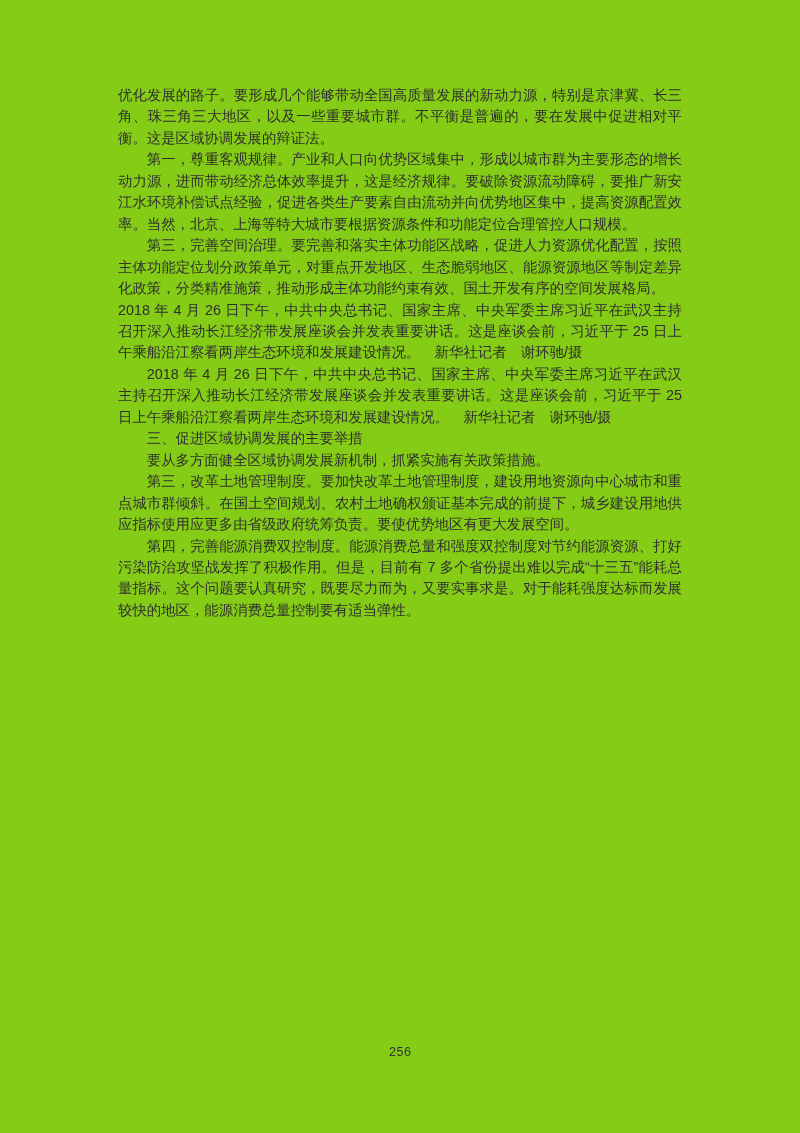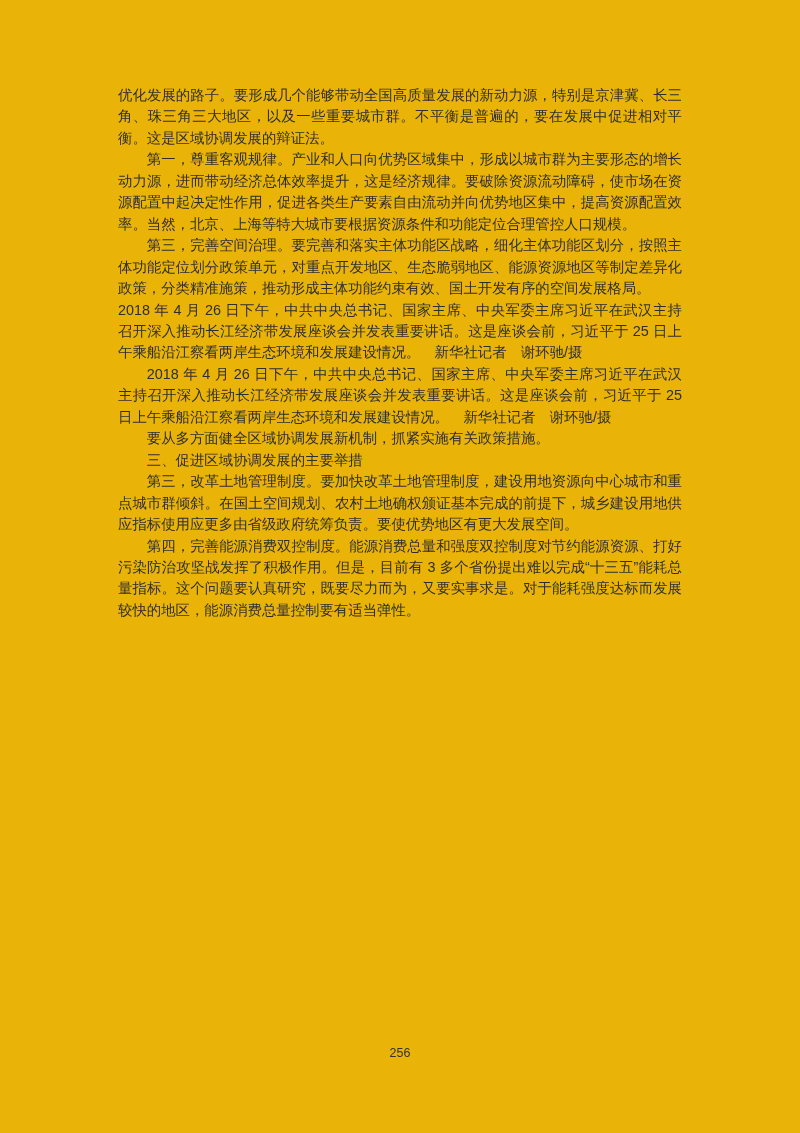"优化发展的路子。要形成几个能够带动全国高质量发展的新动力源，特别是京津冀、长三角" .page { background: #eab308 -> #84cc16 }
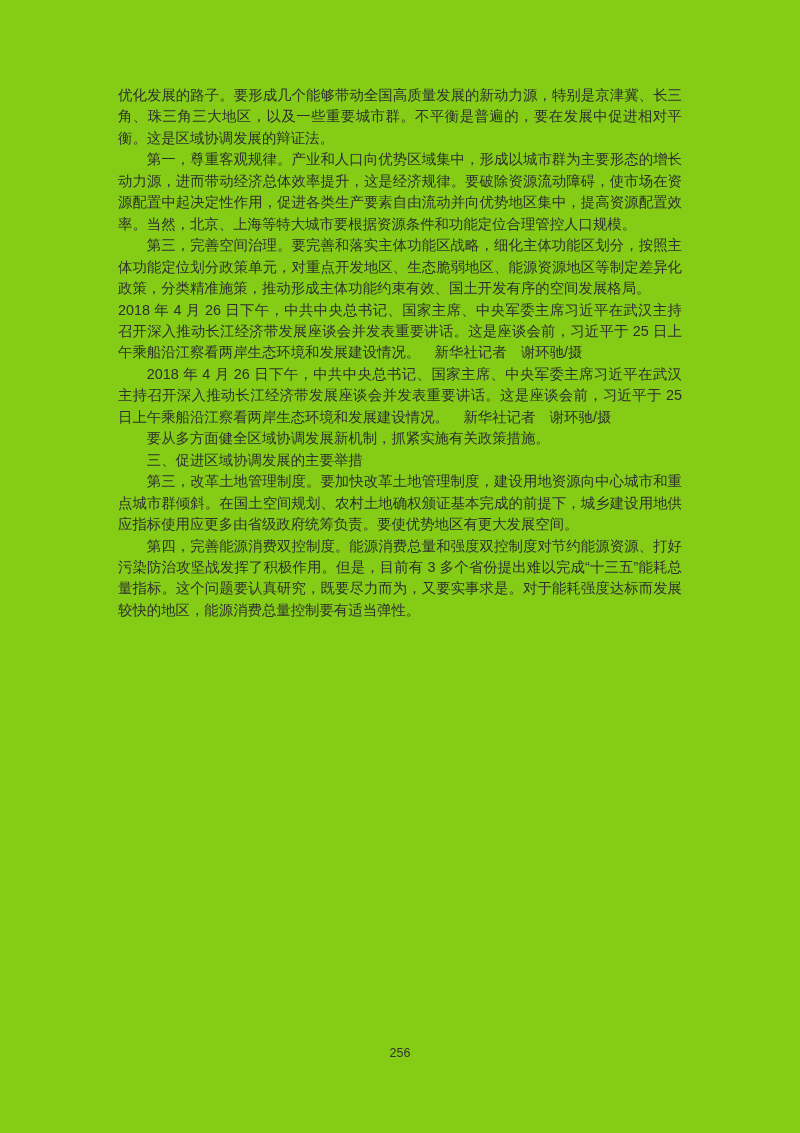"第一，尊重客观规律。产业和人口向优势区域集中，形成以城市群为主要形态的增长动力源" p.indent { text: 使市场在资源配置中起决定性作用 -> 要推广新安江水环境补偿试点经验 }
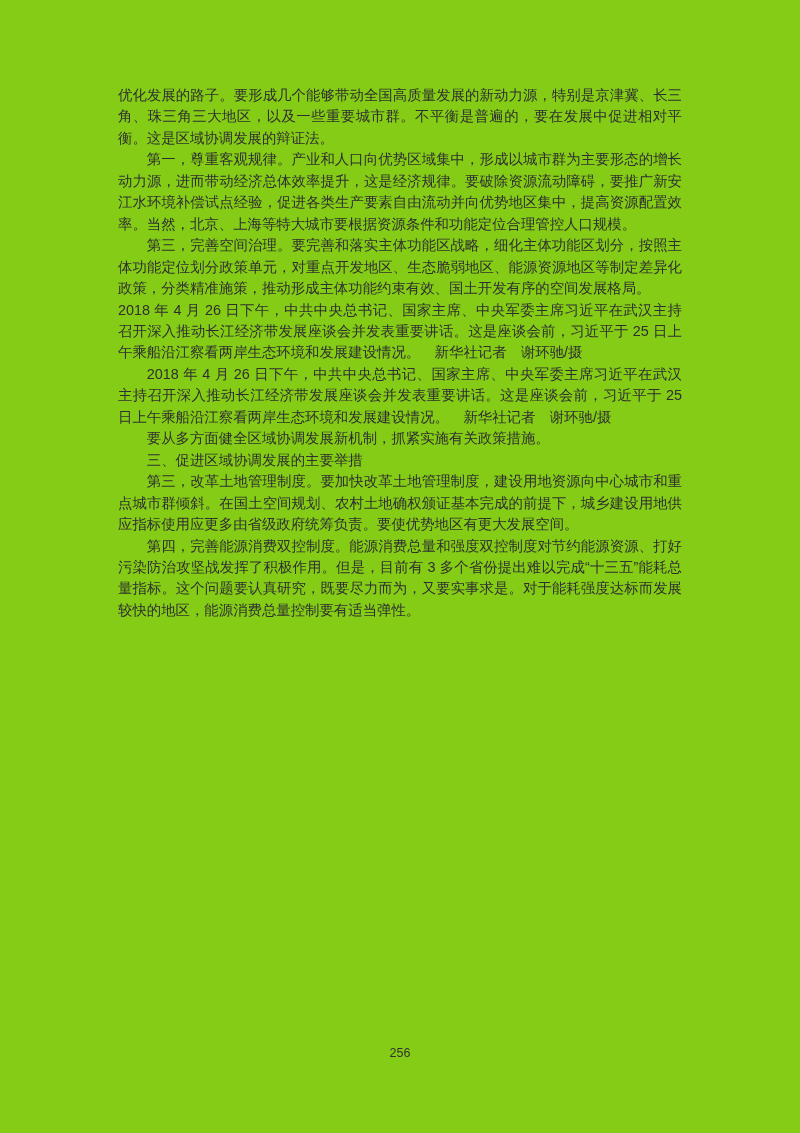"第三，完善空间治理。要完善和落实主体功能区战略，细化主体功能区划分，按照主体功能" p.indent { text: 细化主体功能区划分 -> 促进人力资源优化配置 }
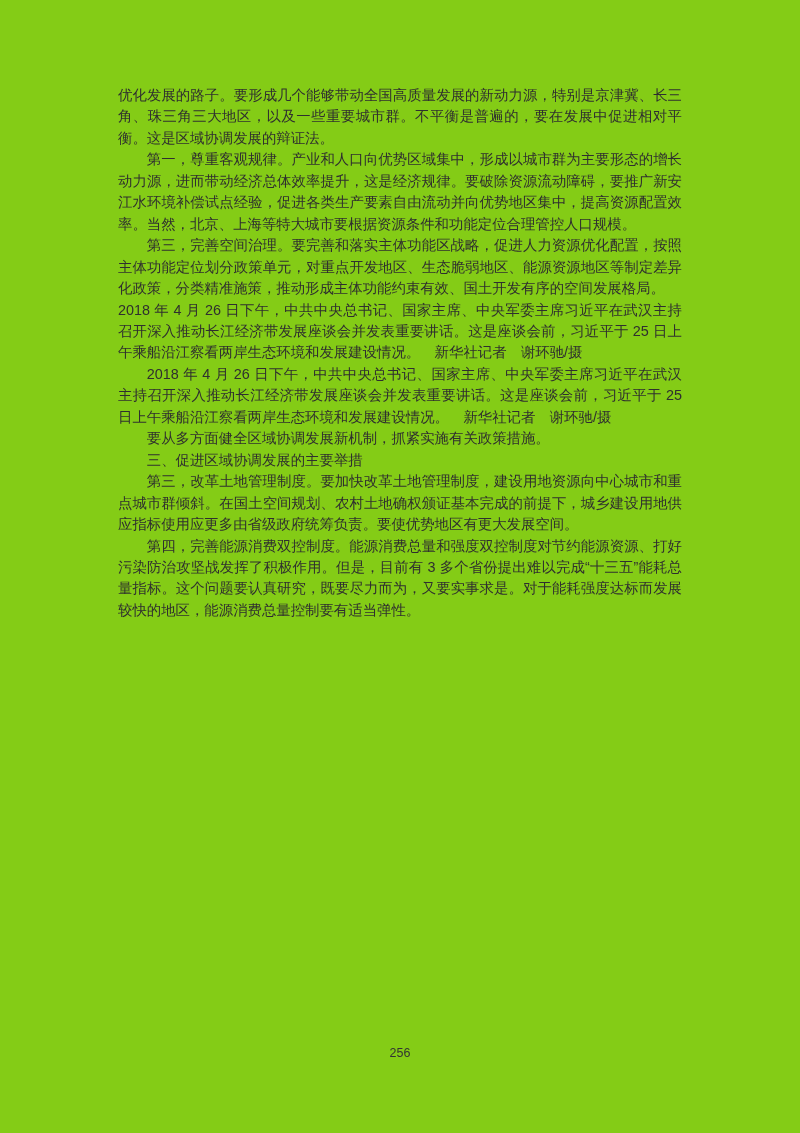"要从多方面健全区域协调发展新机制，抓紧实施有关政策措施。" p.indent { order: before "三、促进区域协调发展的主要举措" -> after "三、促进区域协调发展的主要举措" }
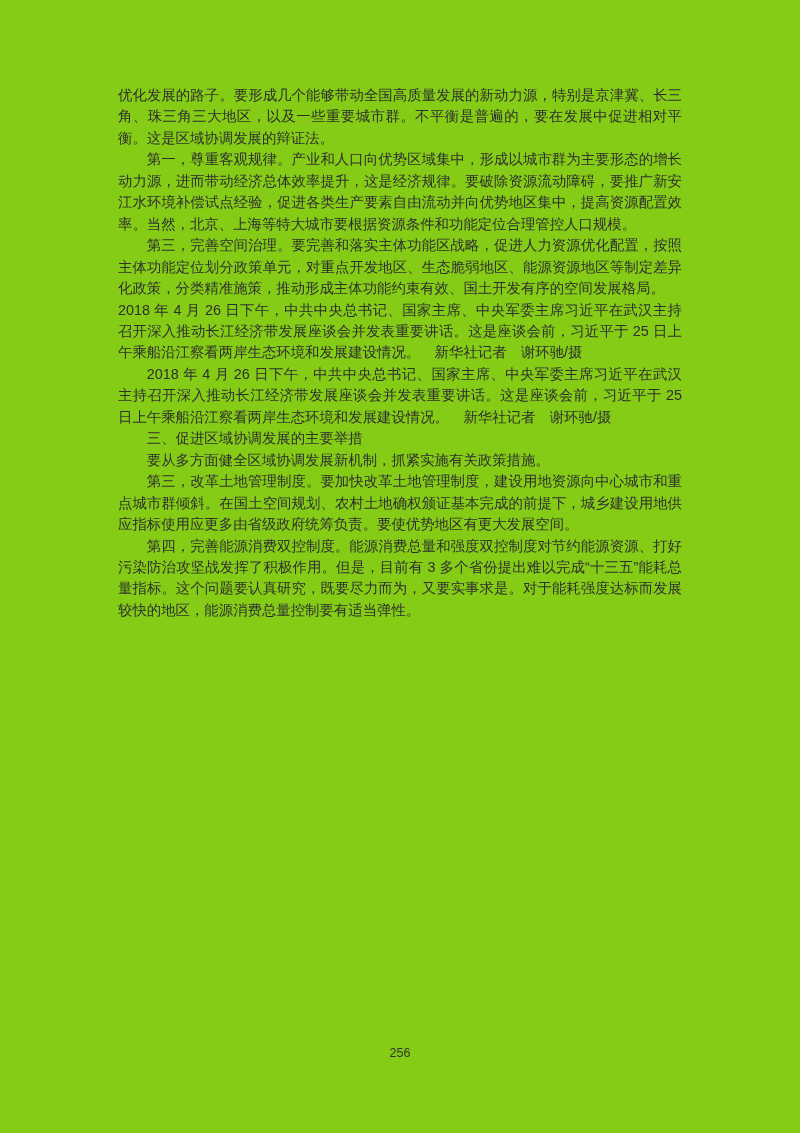"第四，完善能源消费双控制度。能源消费总量和强度双控制度对节约能源资源、打好污染防" p.indent { text: 3 -> 7 }
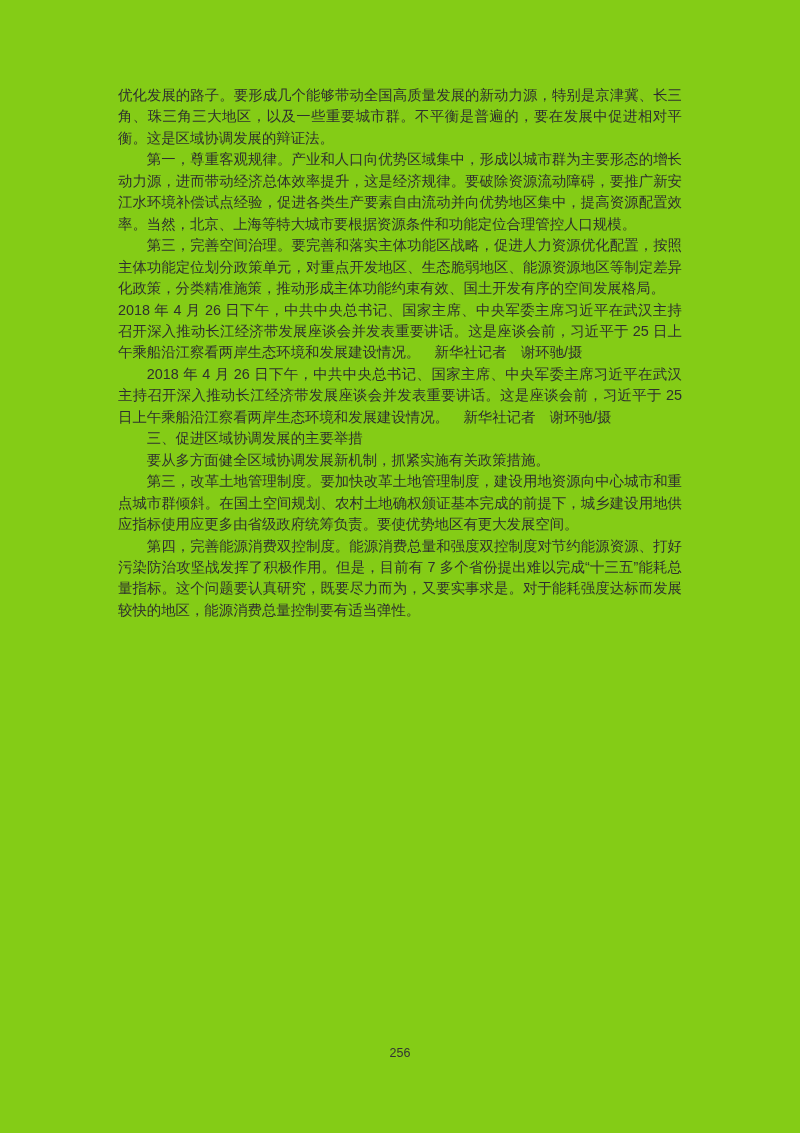"256" .page-number { font-family: Liberation Sans, sans-serif -> Liberation Mono, monospace }
